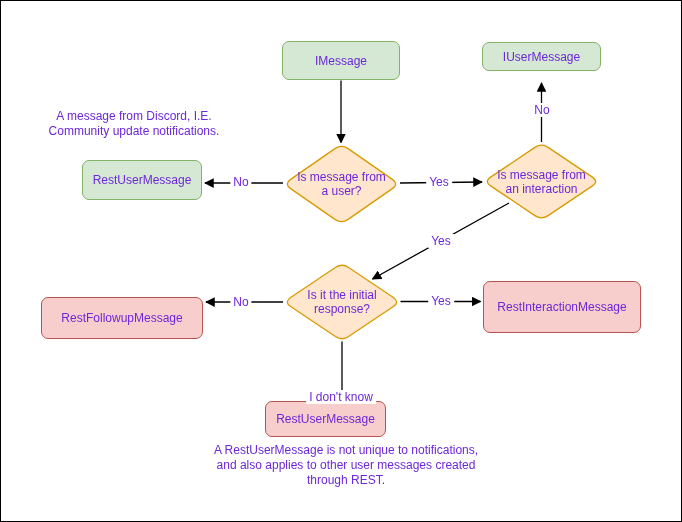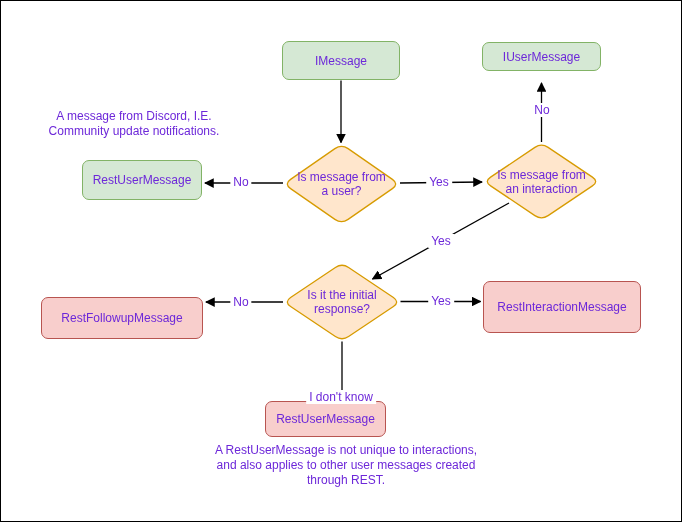"A RestUserMessage is not unique" div { text: interactions -> notifications }
